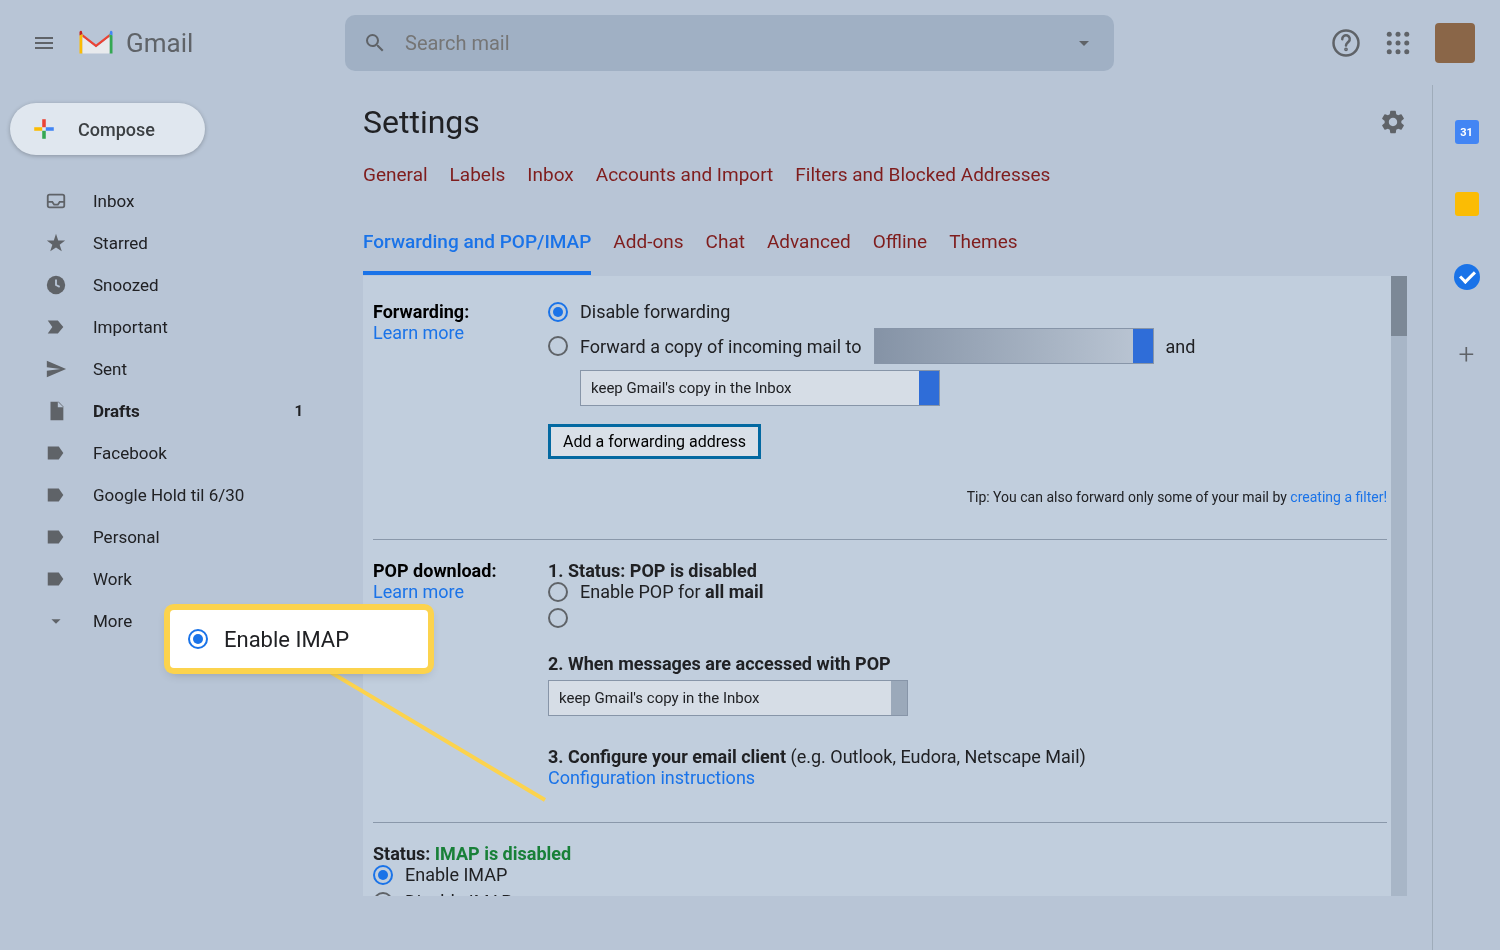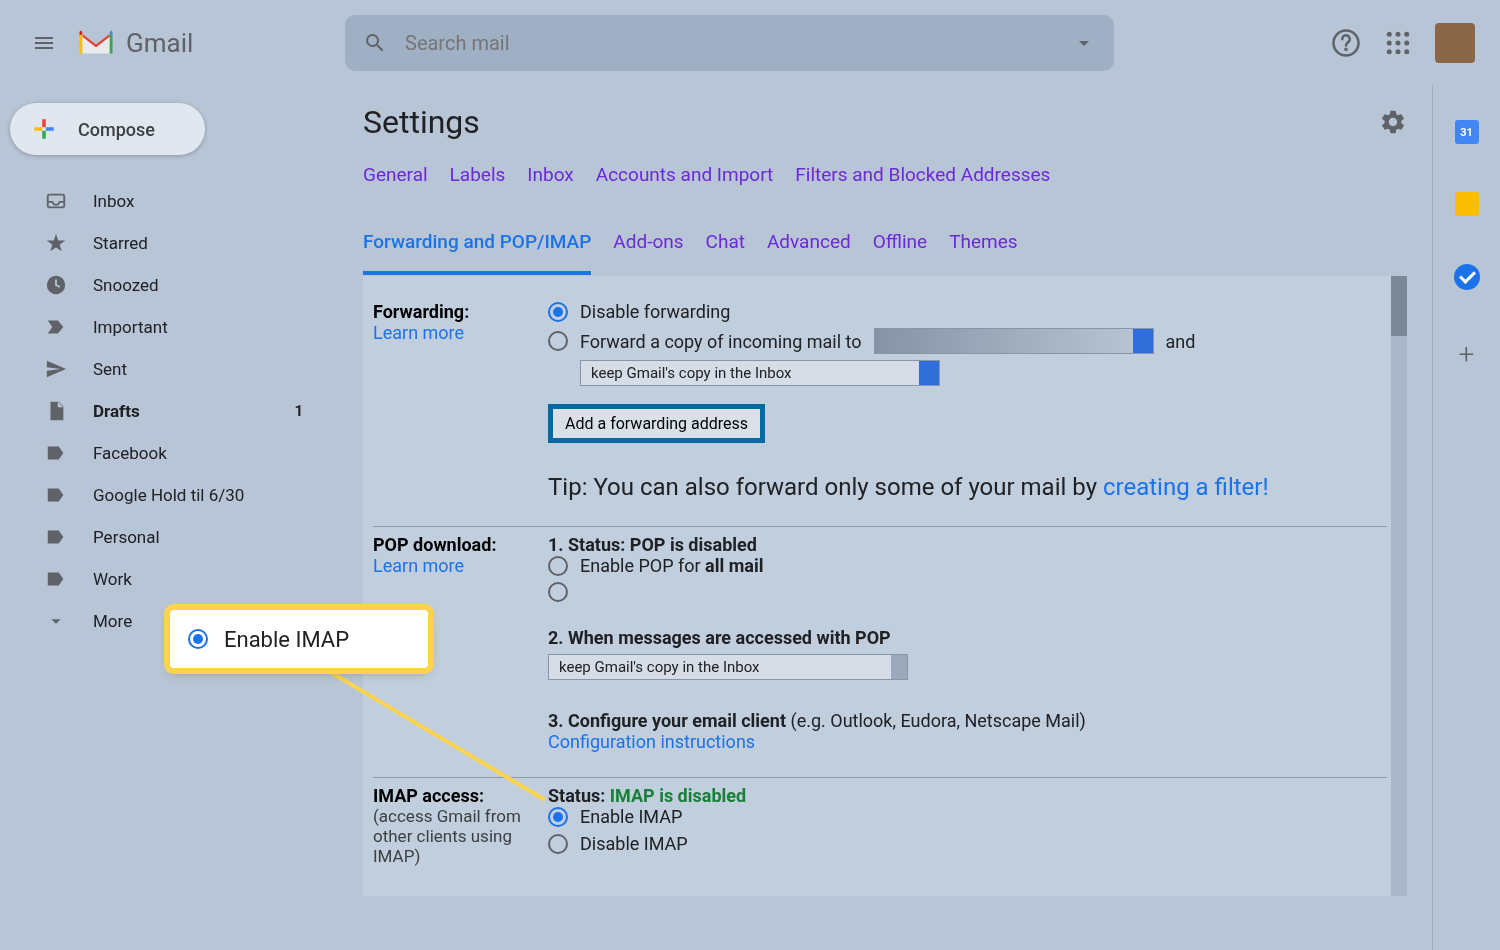"General" .tab { color: #6d28d9 -> #7f1d1d }
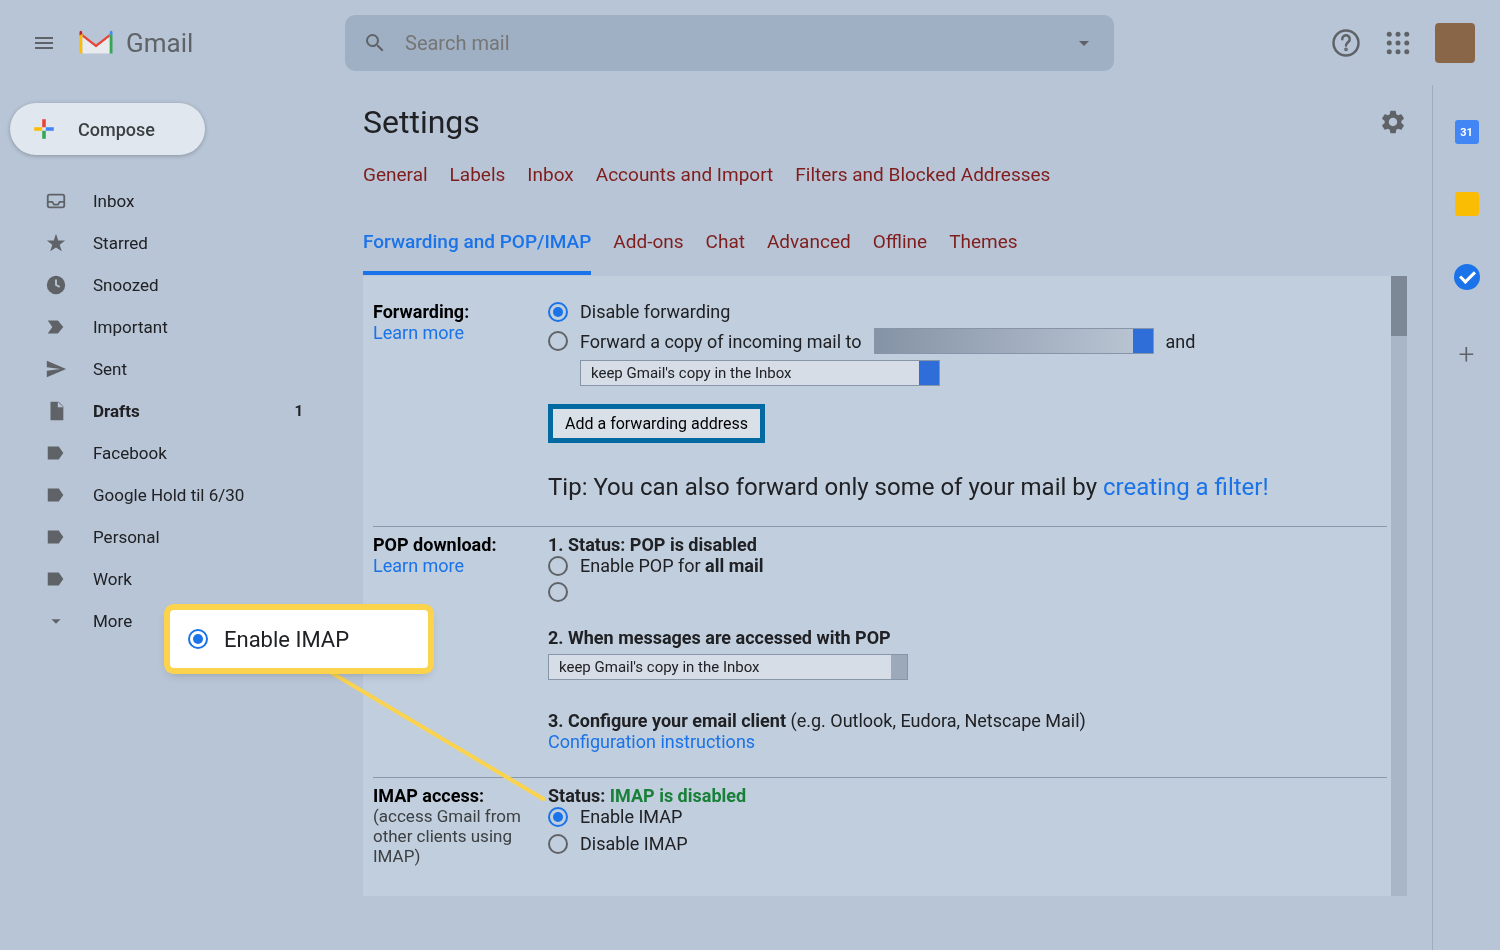"Forwarding:" .section { margin-bottom: 7px -> 20px; padding-bottom: 25px -> 34px }
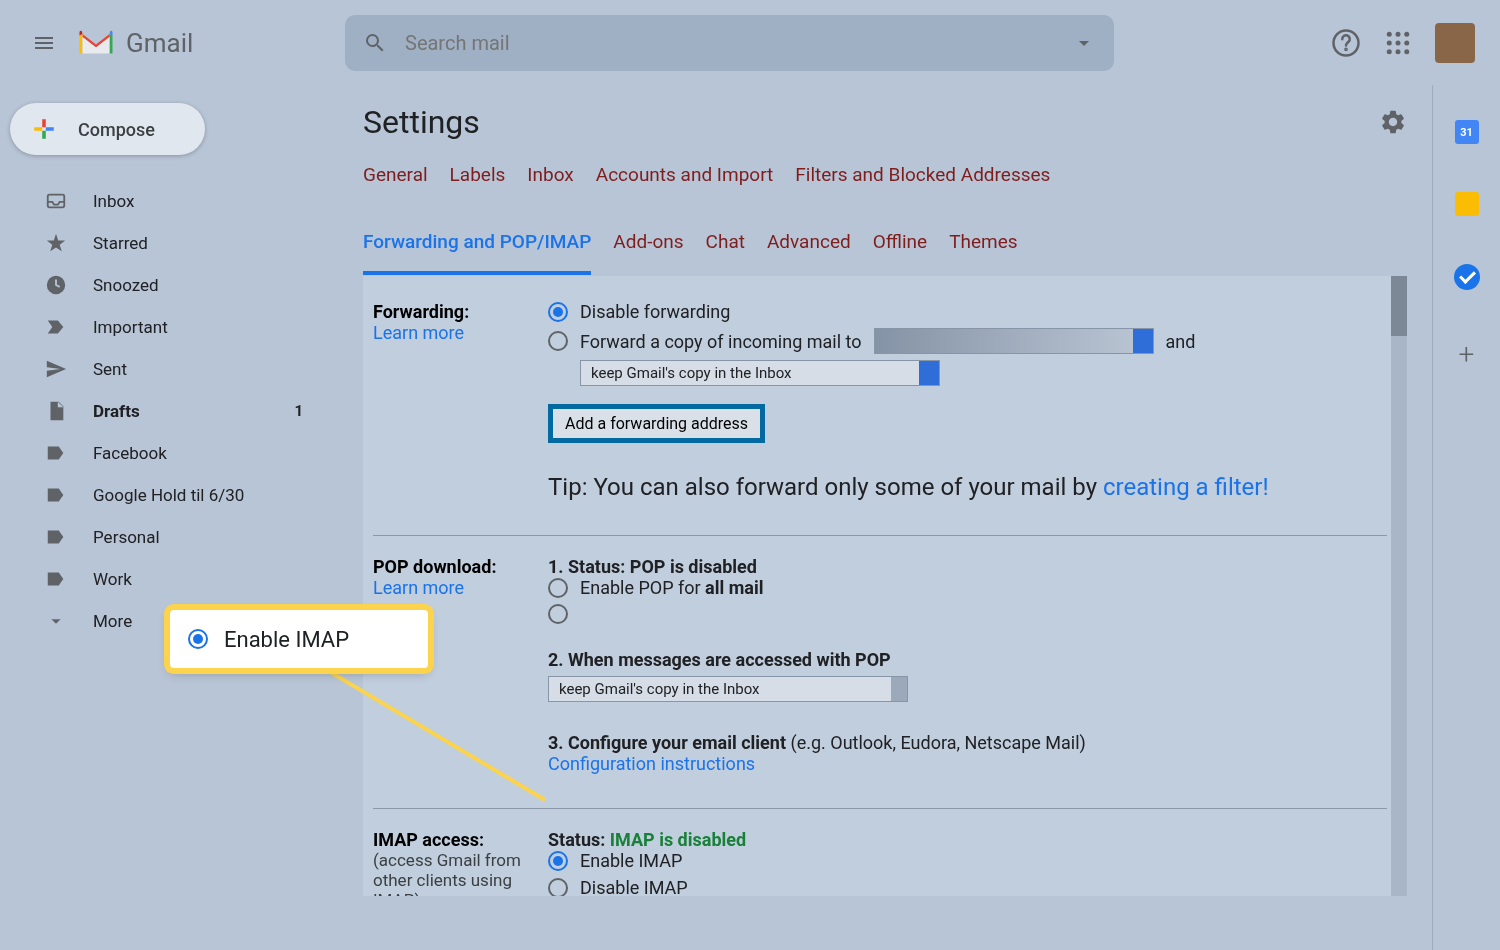"keep Gmail's copy in the" .dropdown { height: 26px -> 36px }
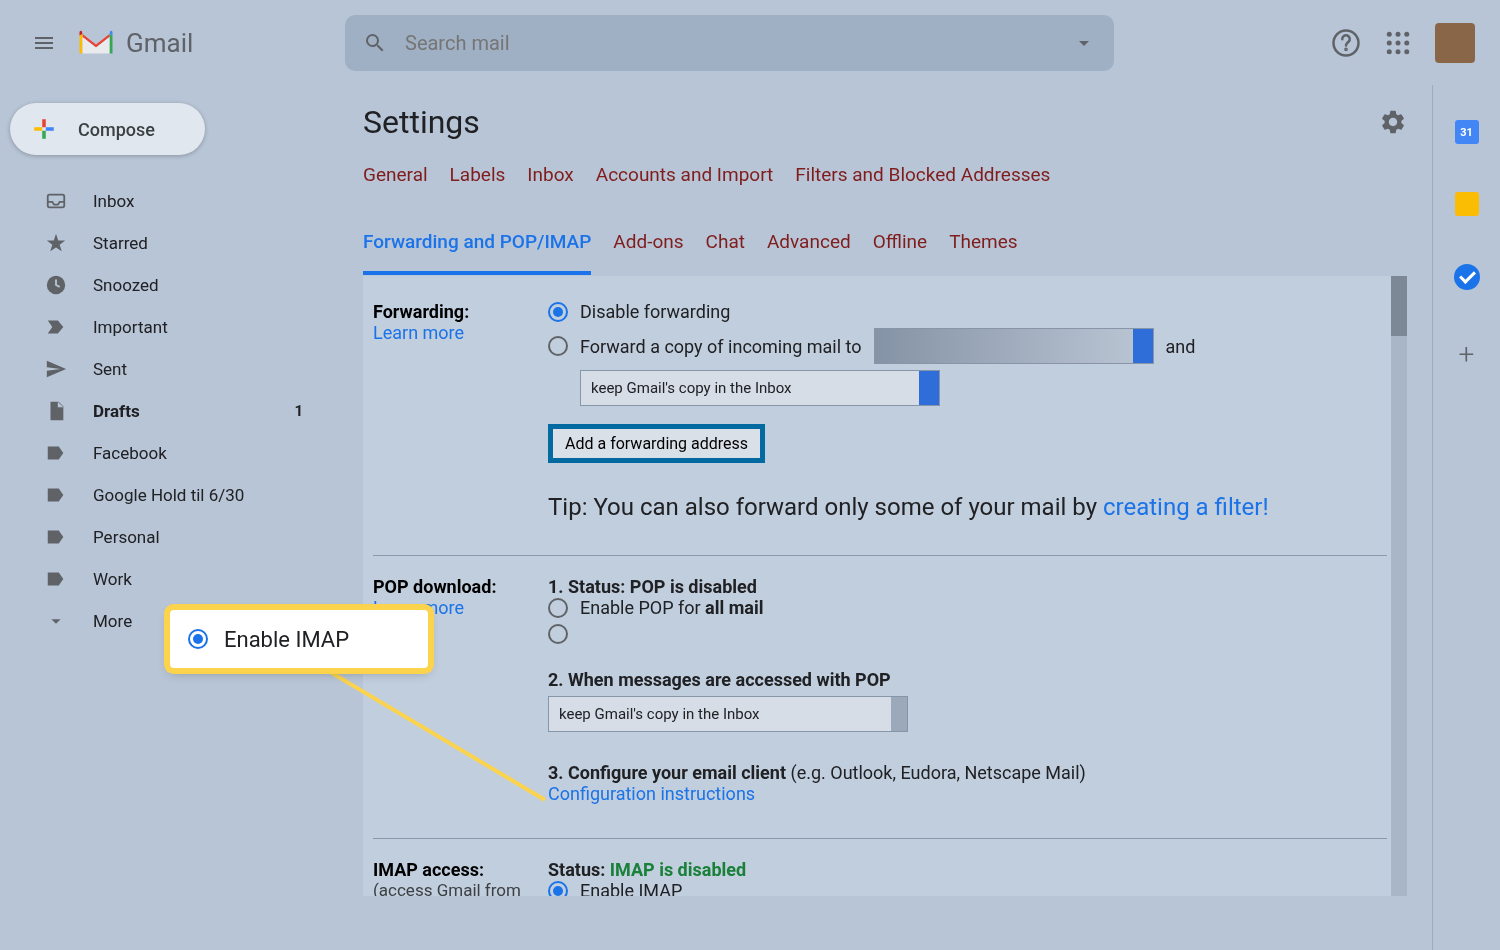"Add a forwarding address" .btn-small { border: 5px solid #0369a1 -> 3px solid #0369a1 }
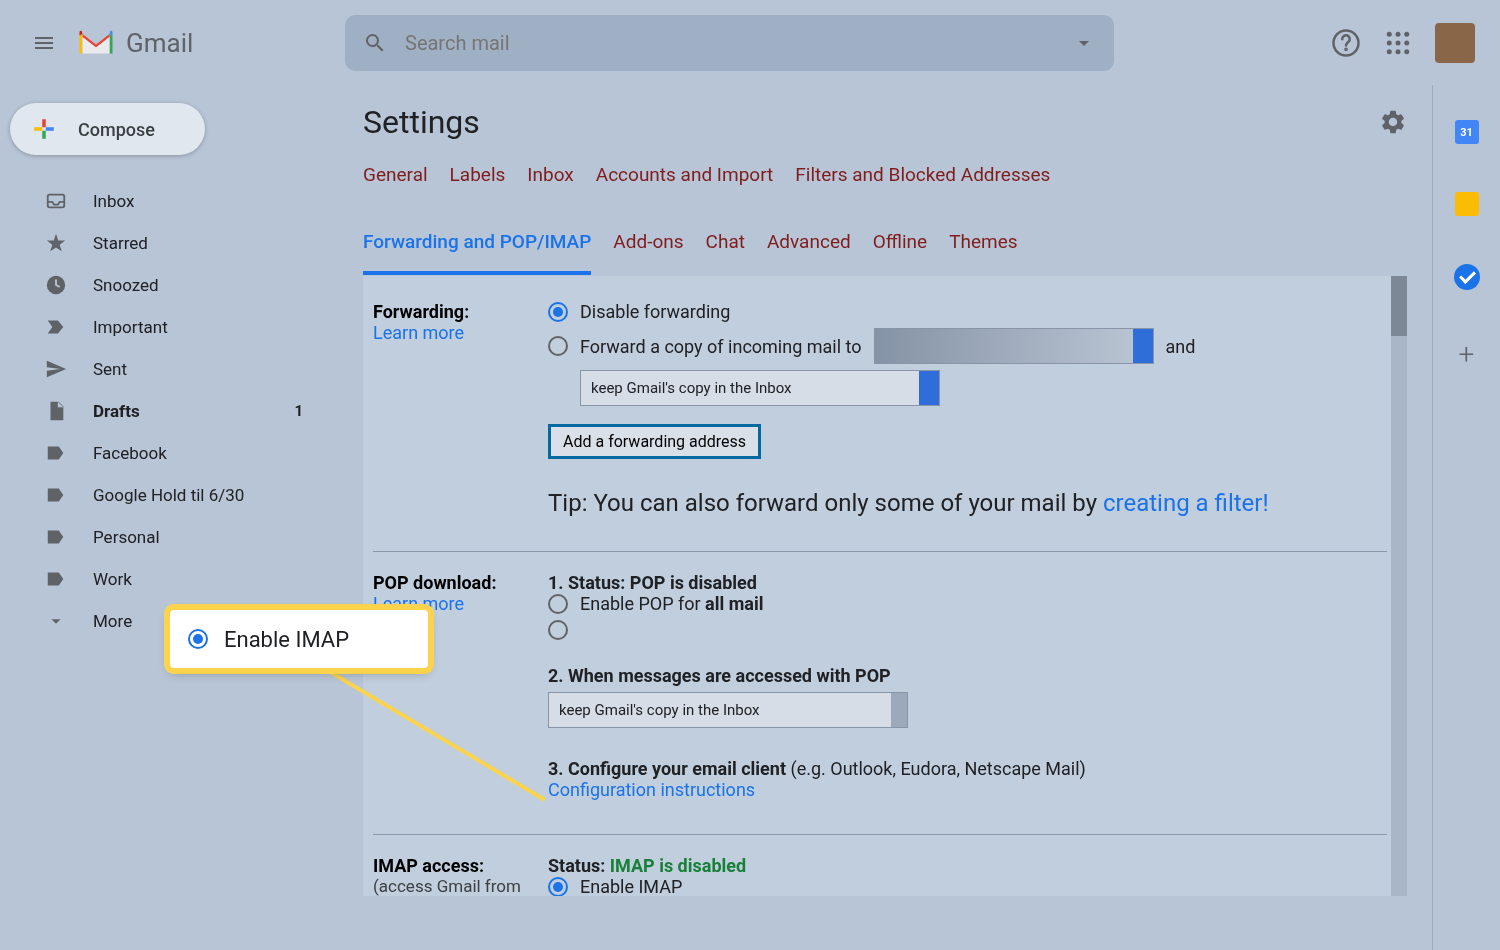"Tip: You can also forward" .tip { font-size: 24px -> 14px; text-align: none -> right }
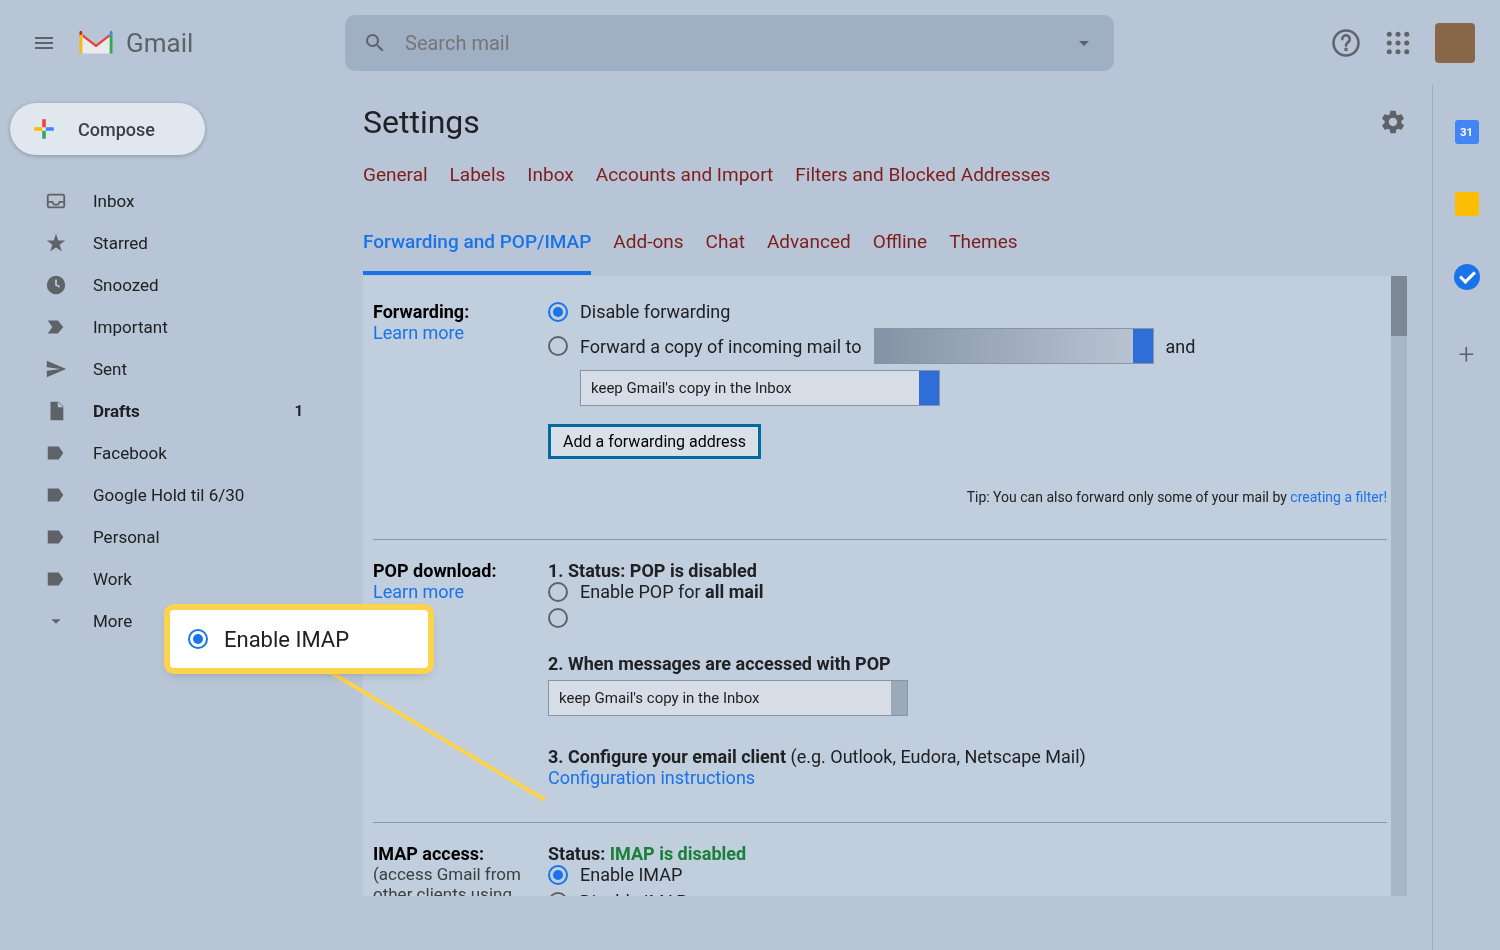"IMAP access:" div.section-left { html: <div> <div>IMAP access:</div> <div>(access Gmail from other clients using IMAP)</div> </div> -> none }
